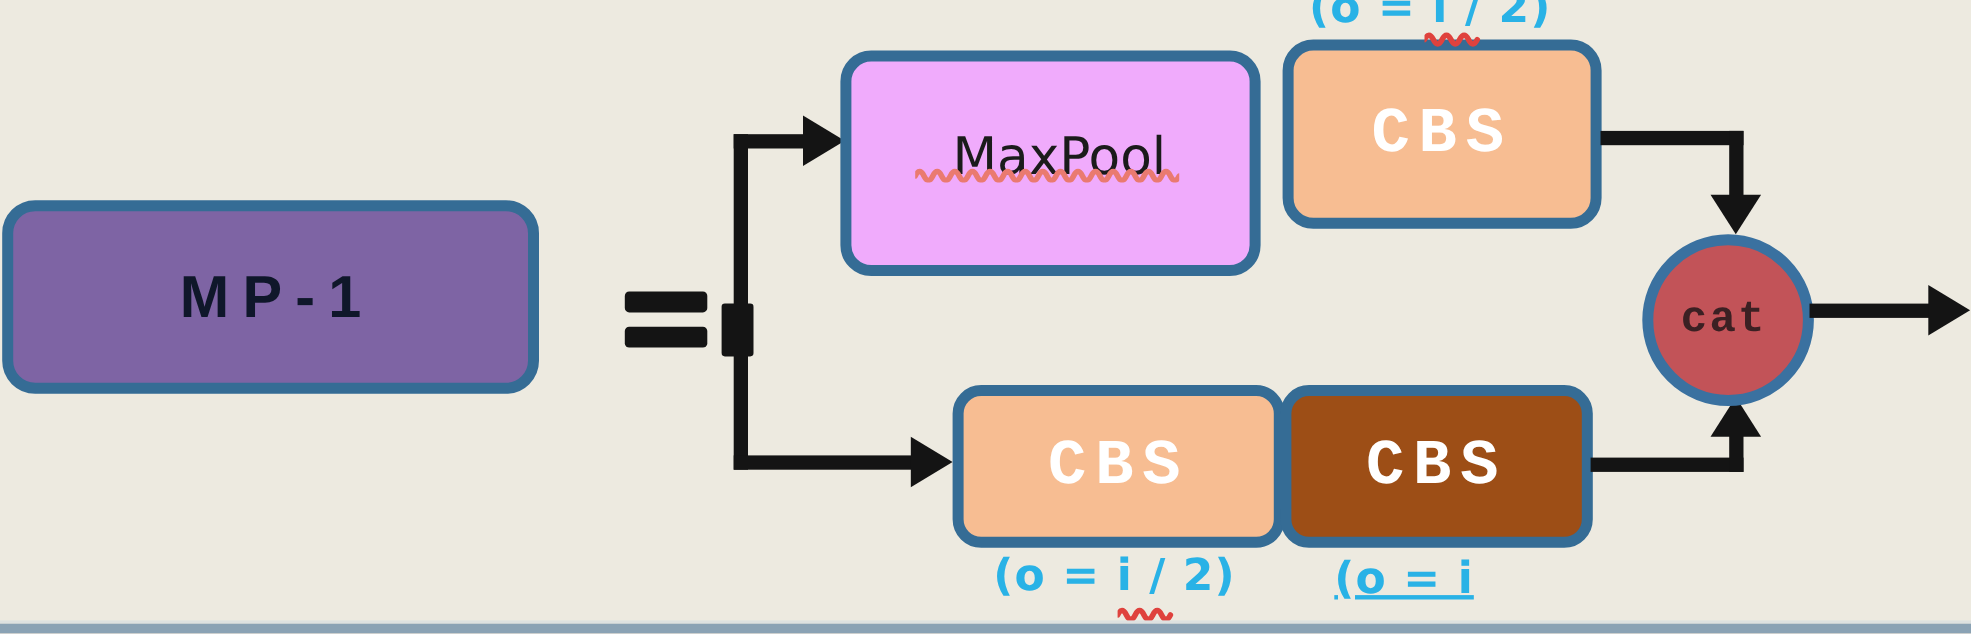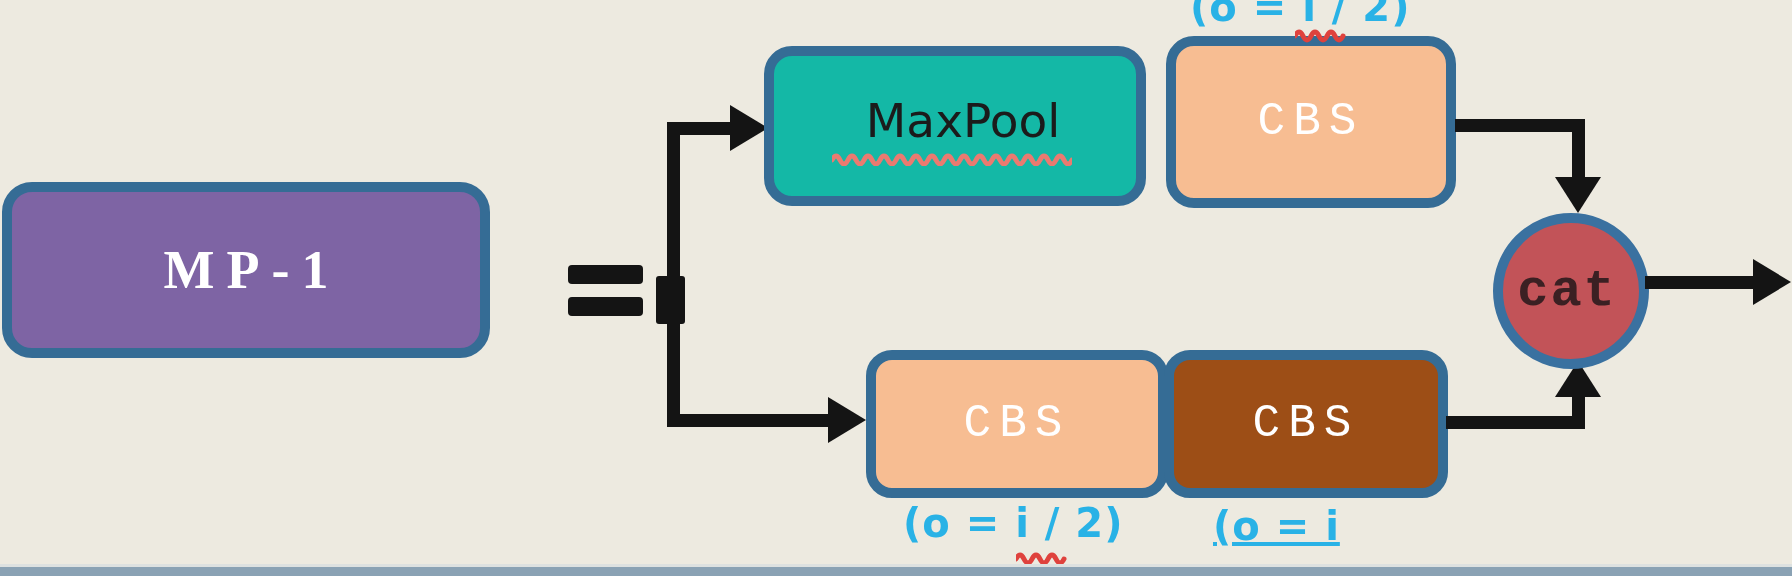"MaxPool" .maxpool { background: #14b8a6 -> #f0abfc; height: 160px -> 205px }
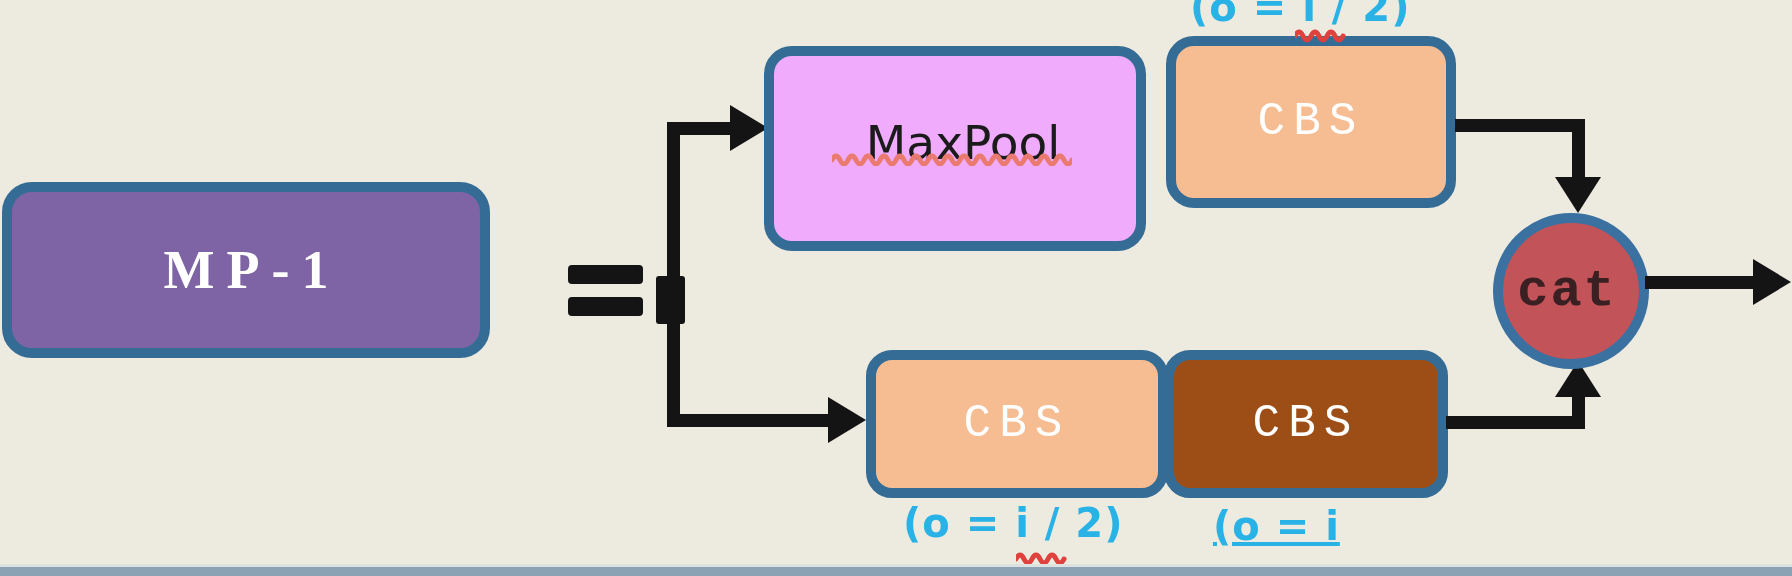"CBS" .cbs .lbl { font-size: 46px -> 58px; font-weight: normal -> bold }
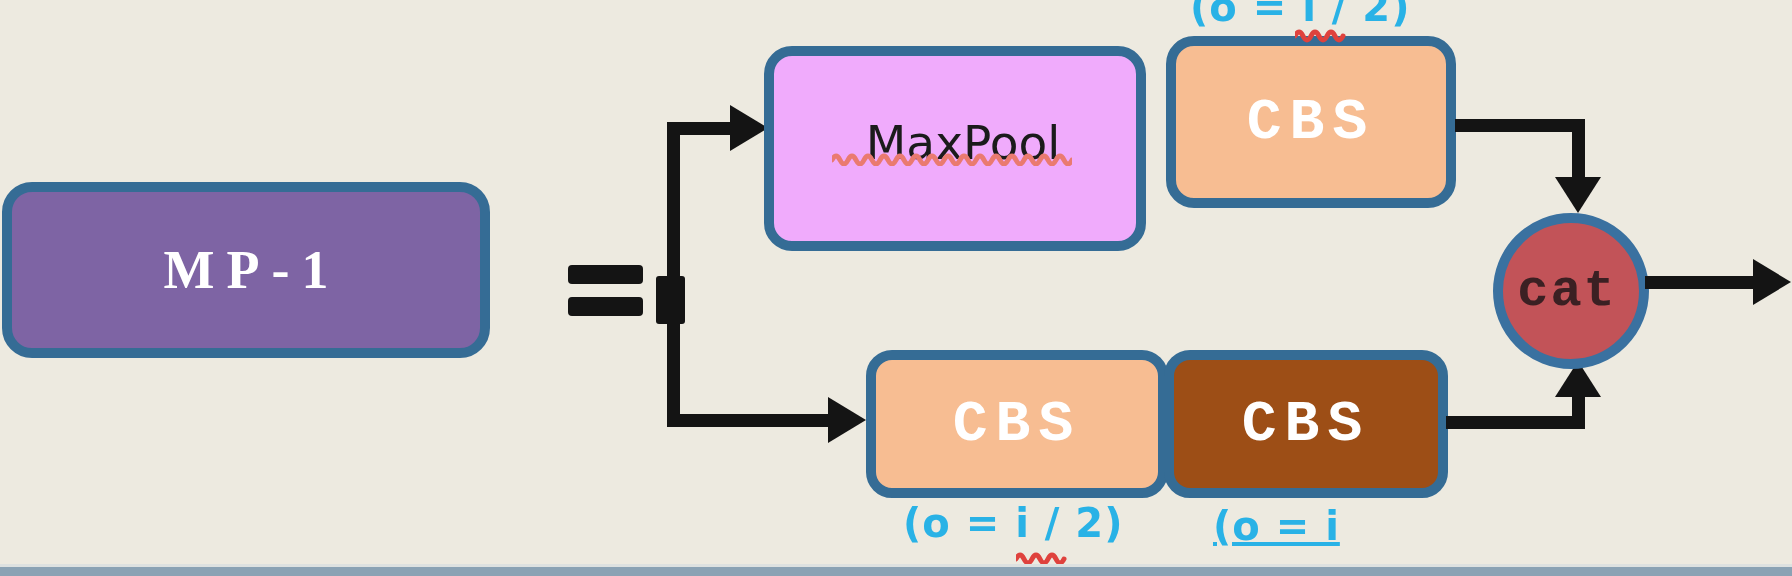"MP-1" .mp1 .lbl { color: #ffffff -> #0f172a; font-family: Liberation Serif, serif -> Liberation Sans, sans-serif }
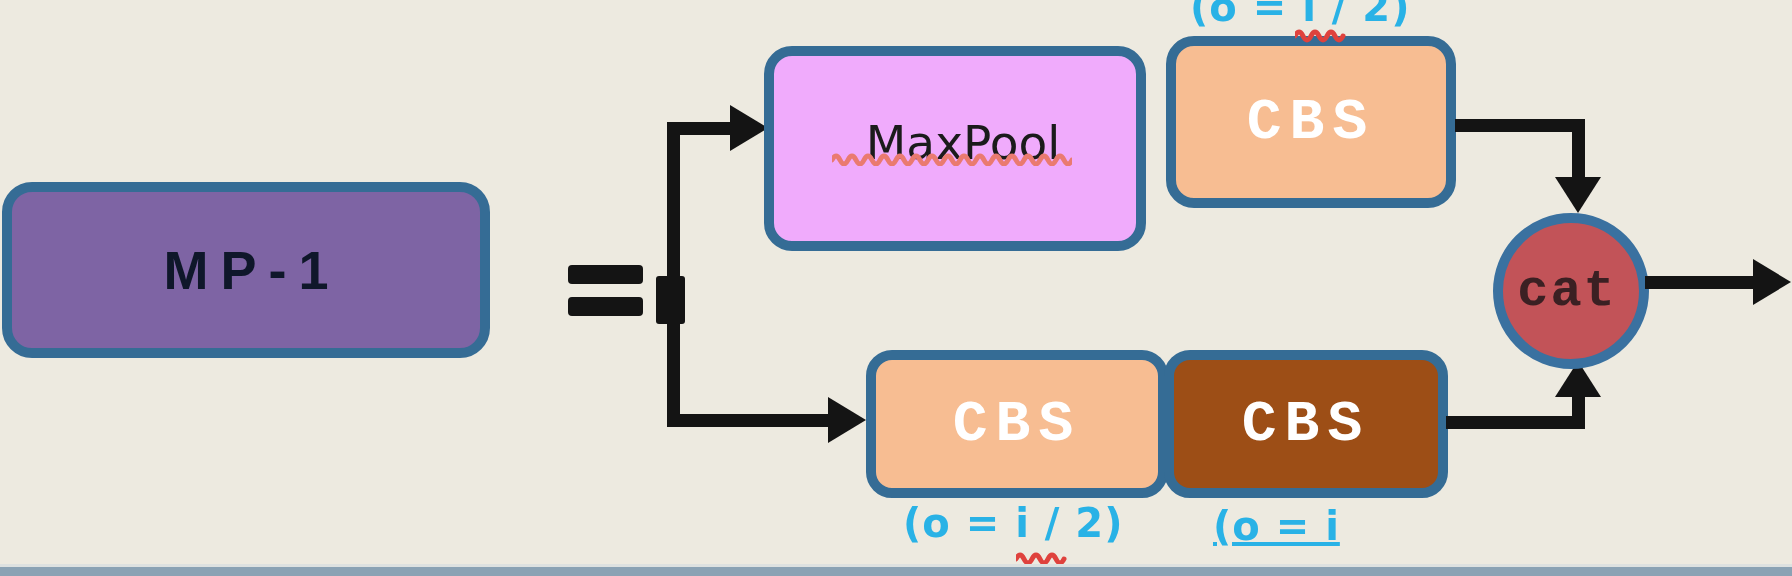"cat" .cat .lbl { font-size: 52px -> 40px }
